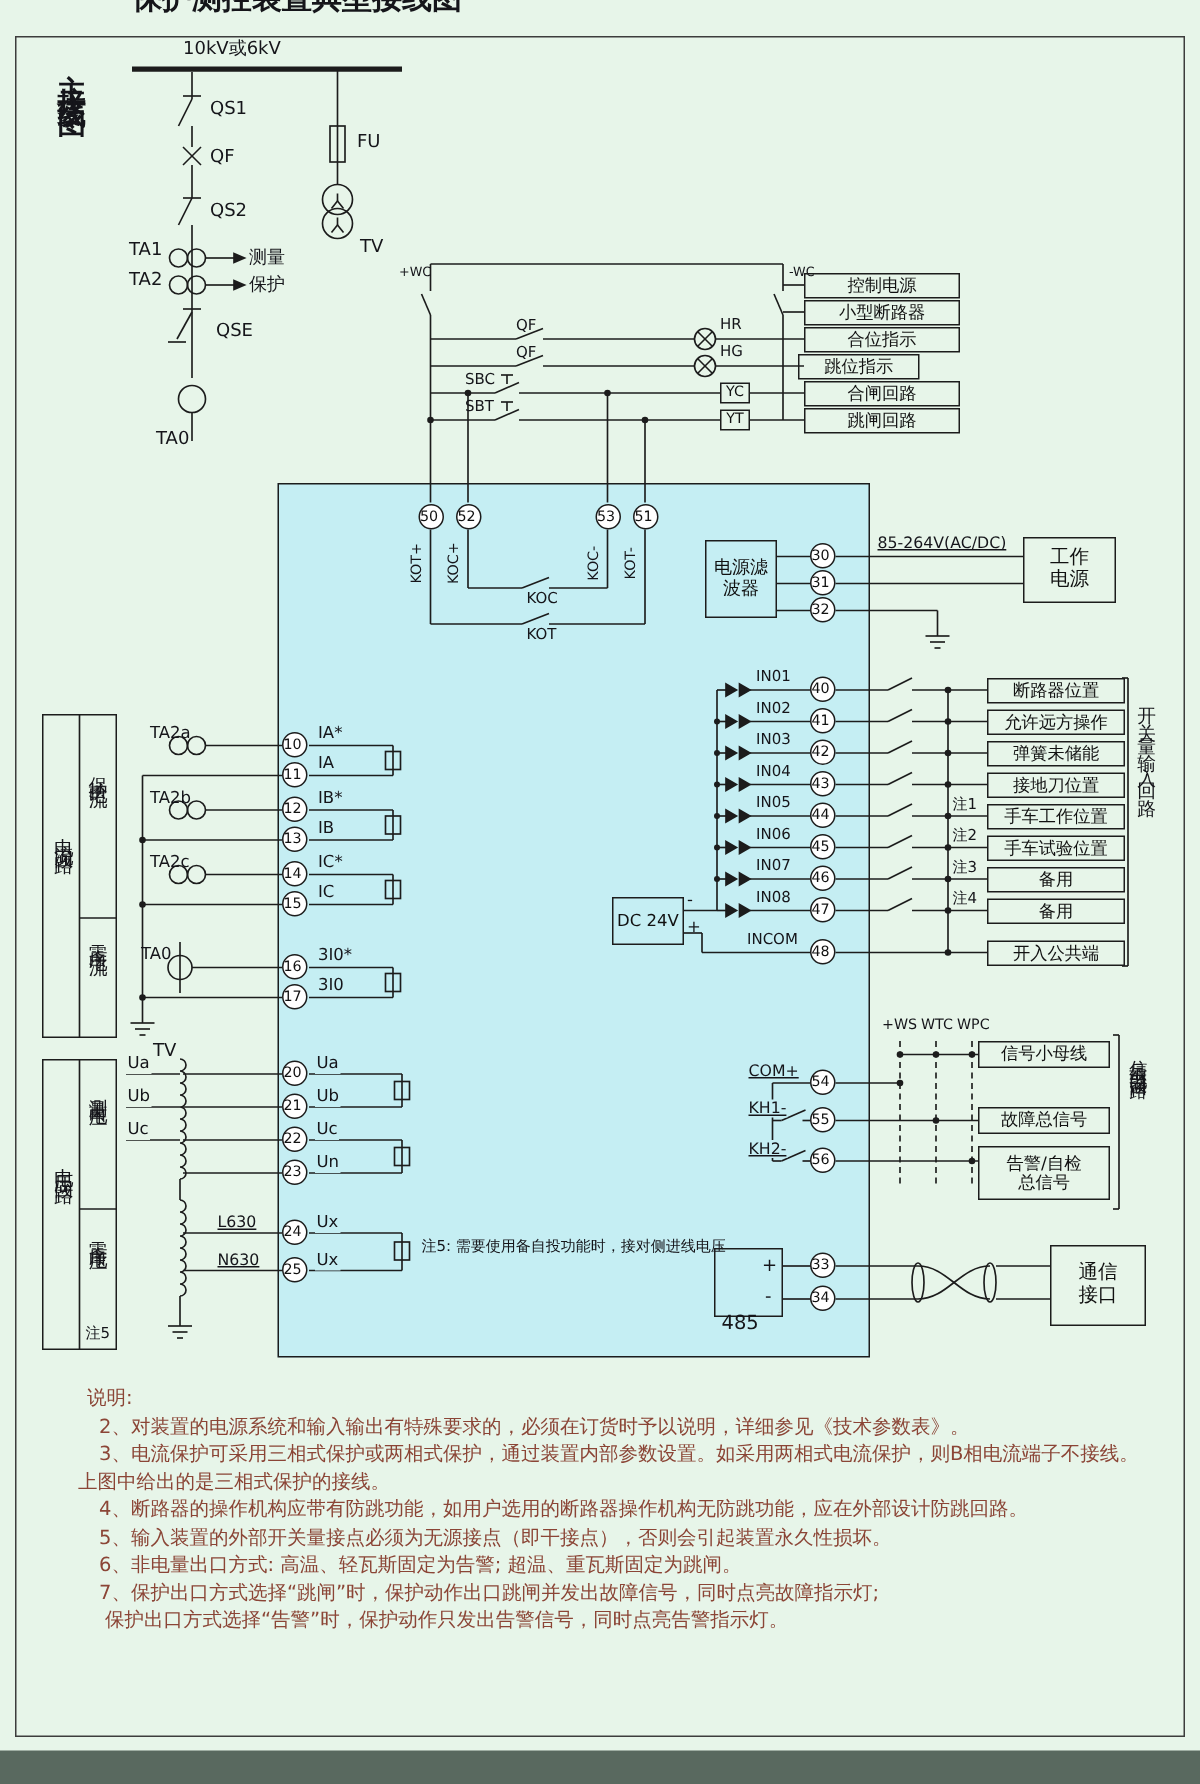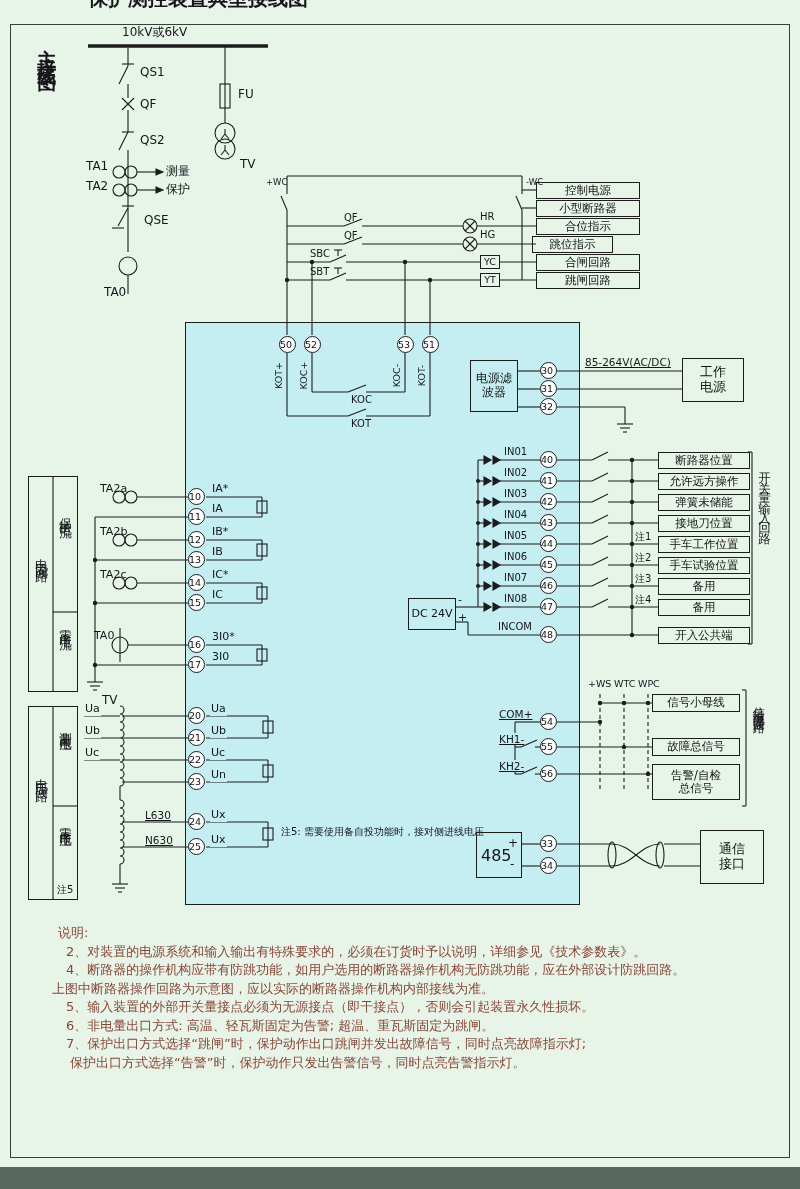"485" .s13 { font-size: 16px -> 13px; margin-top: none -> 29px }
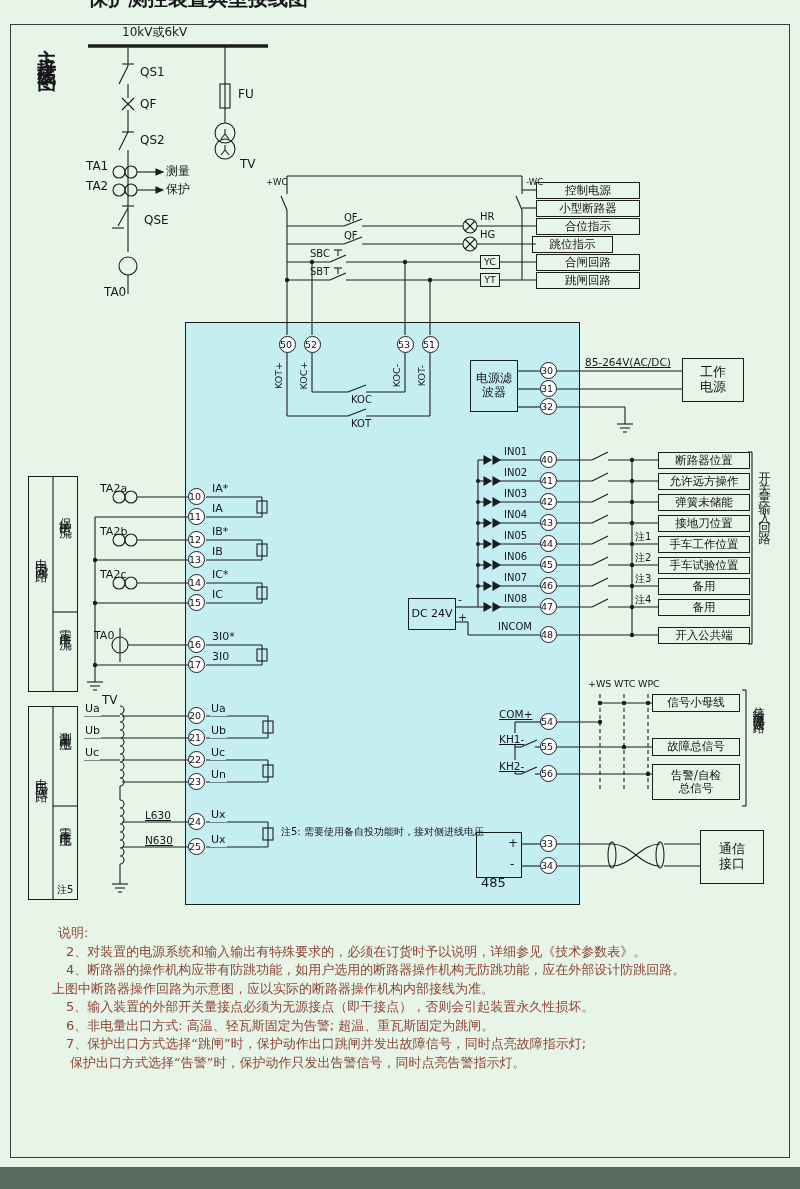"3、电流保护可采用三相式保护或两相式保护，通过装置内部参数设置。如采用两相式电流" div.ni { html: none -> <div>3、电流保护可采用三相式保护或两相式保护，通过装置内部参数设置。如采用两相式电流保护，则B相电流端子不接线。上图中给出的是三相式保护的接线。</div> }
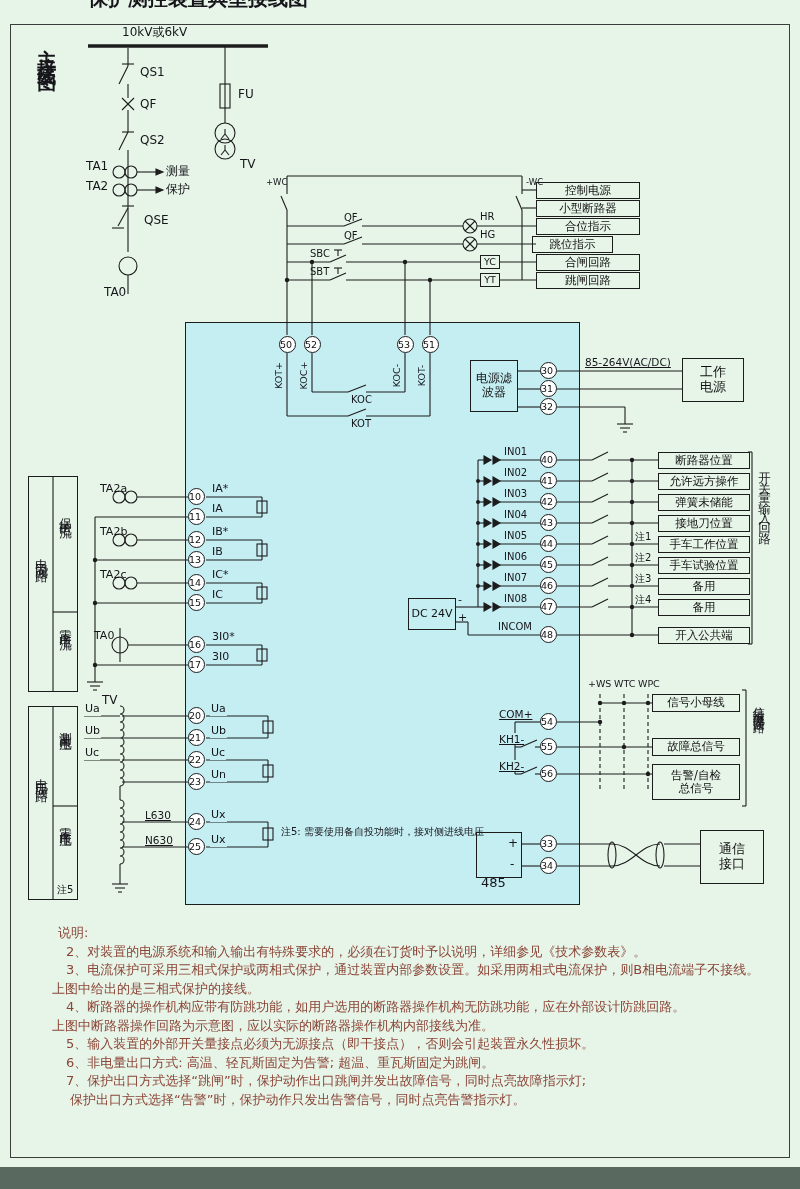"上图中断路器操作回路为示意图，应以实际的断路器操作机构内部接线为准。" div.nf { html: <div>上图中断路器操作回路为示意图，应以实际的断路器操作机构内部接线为准。</div> -> none }
